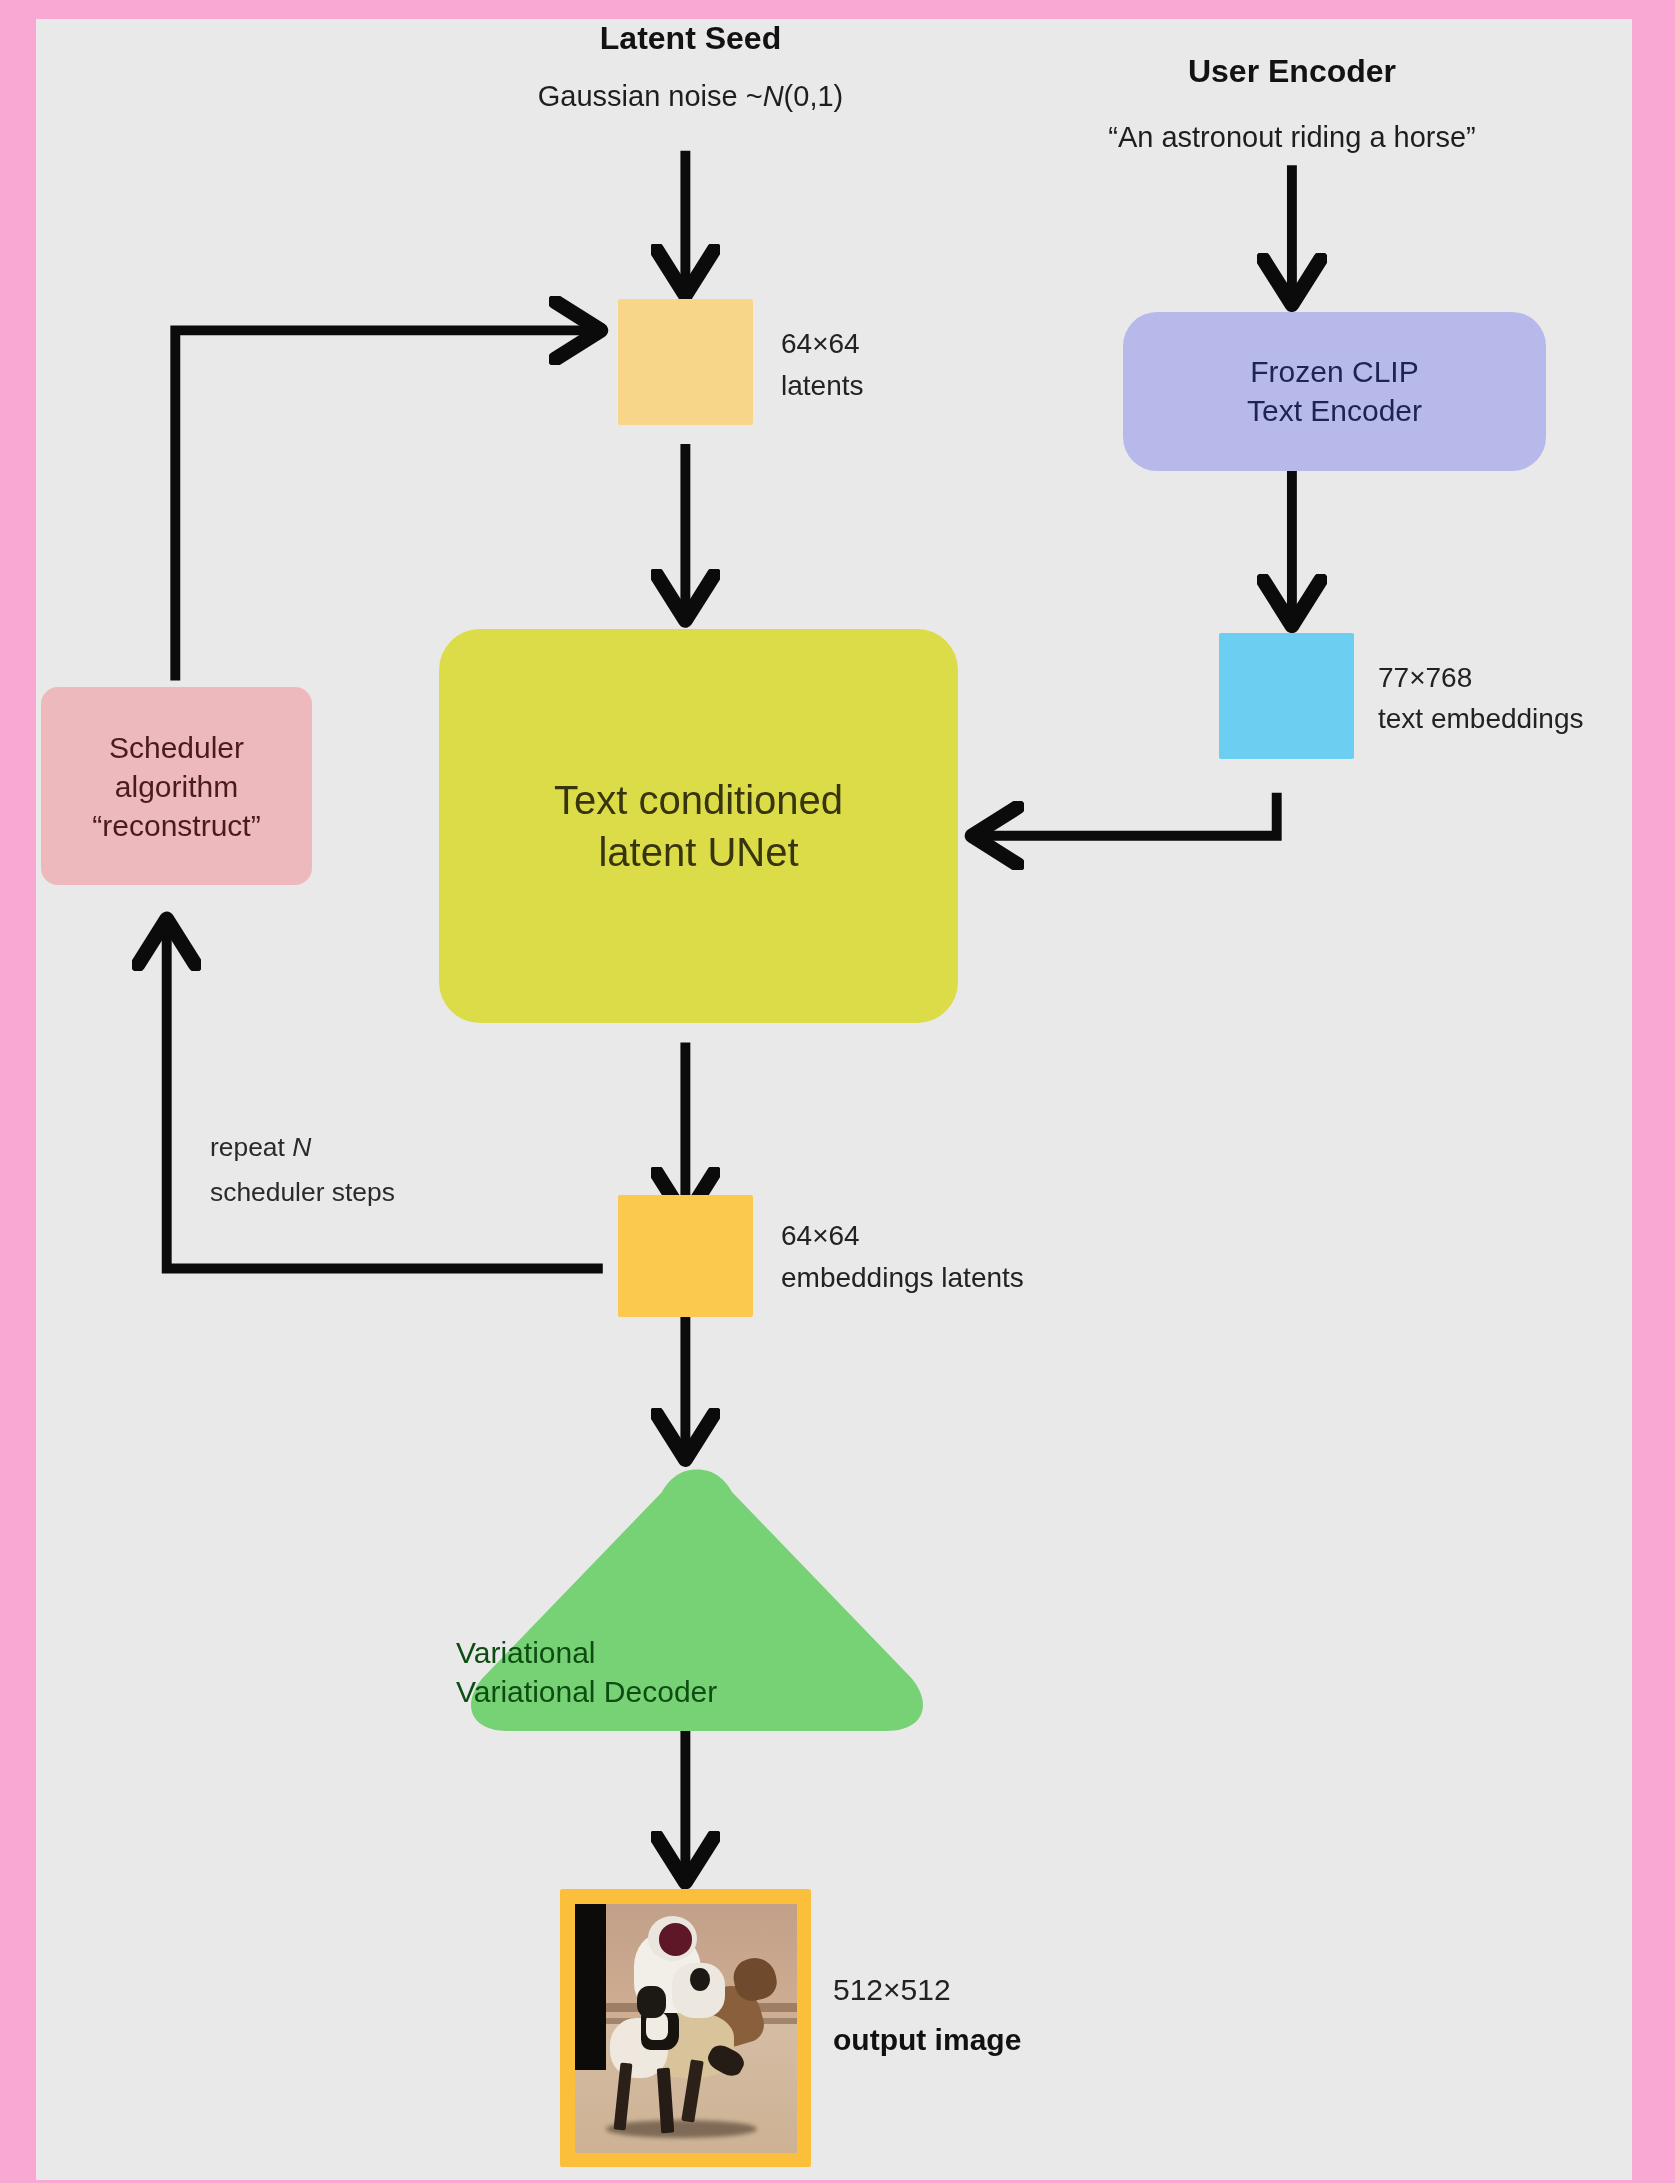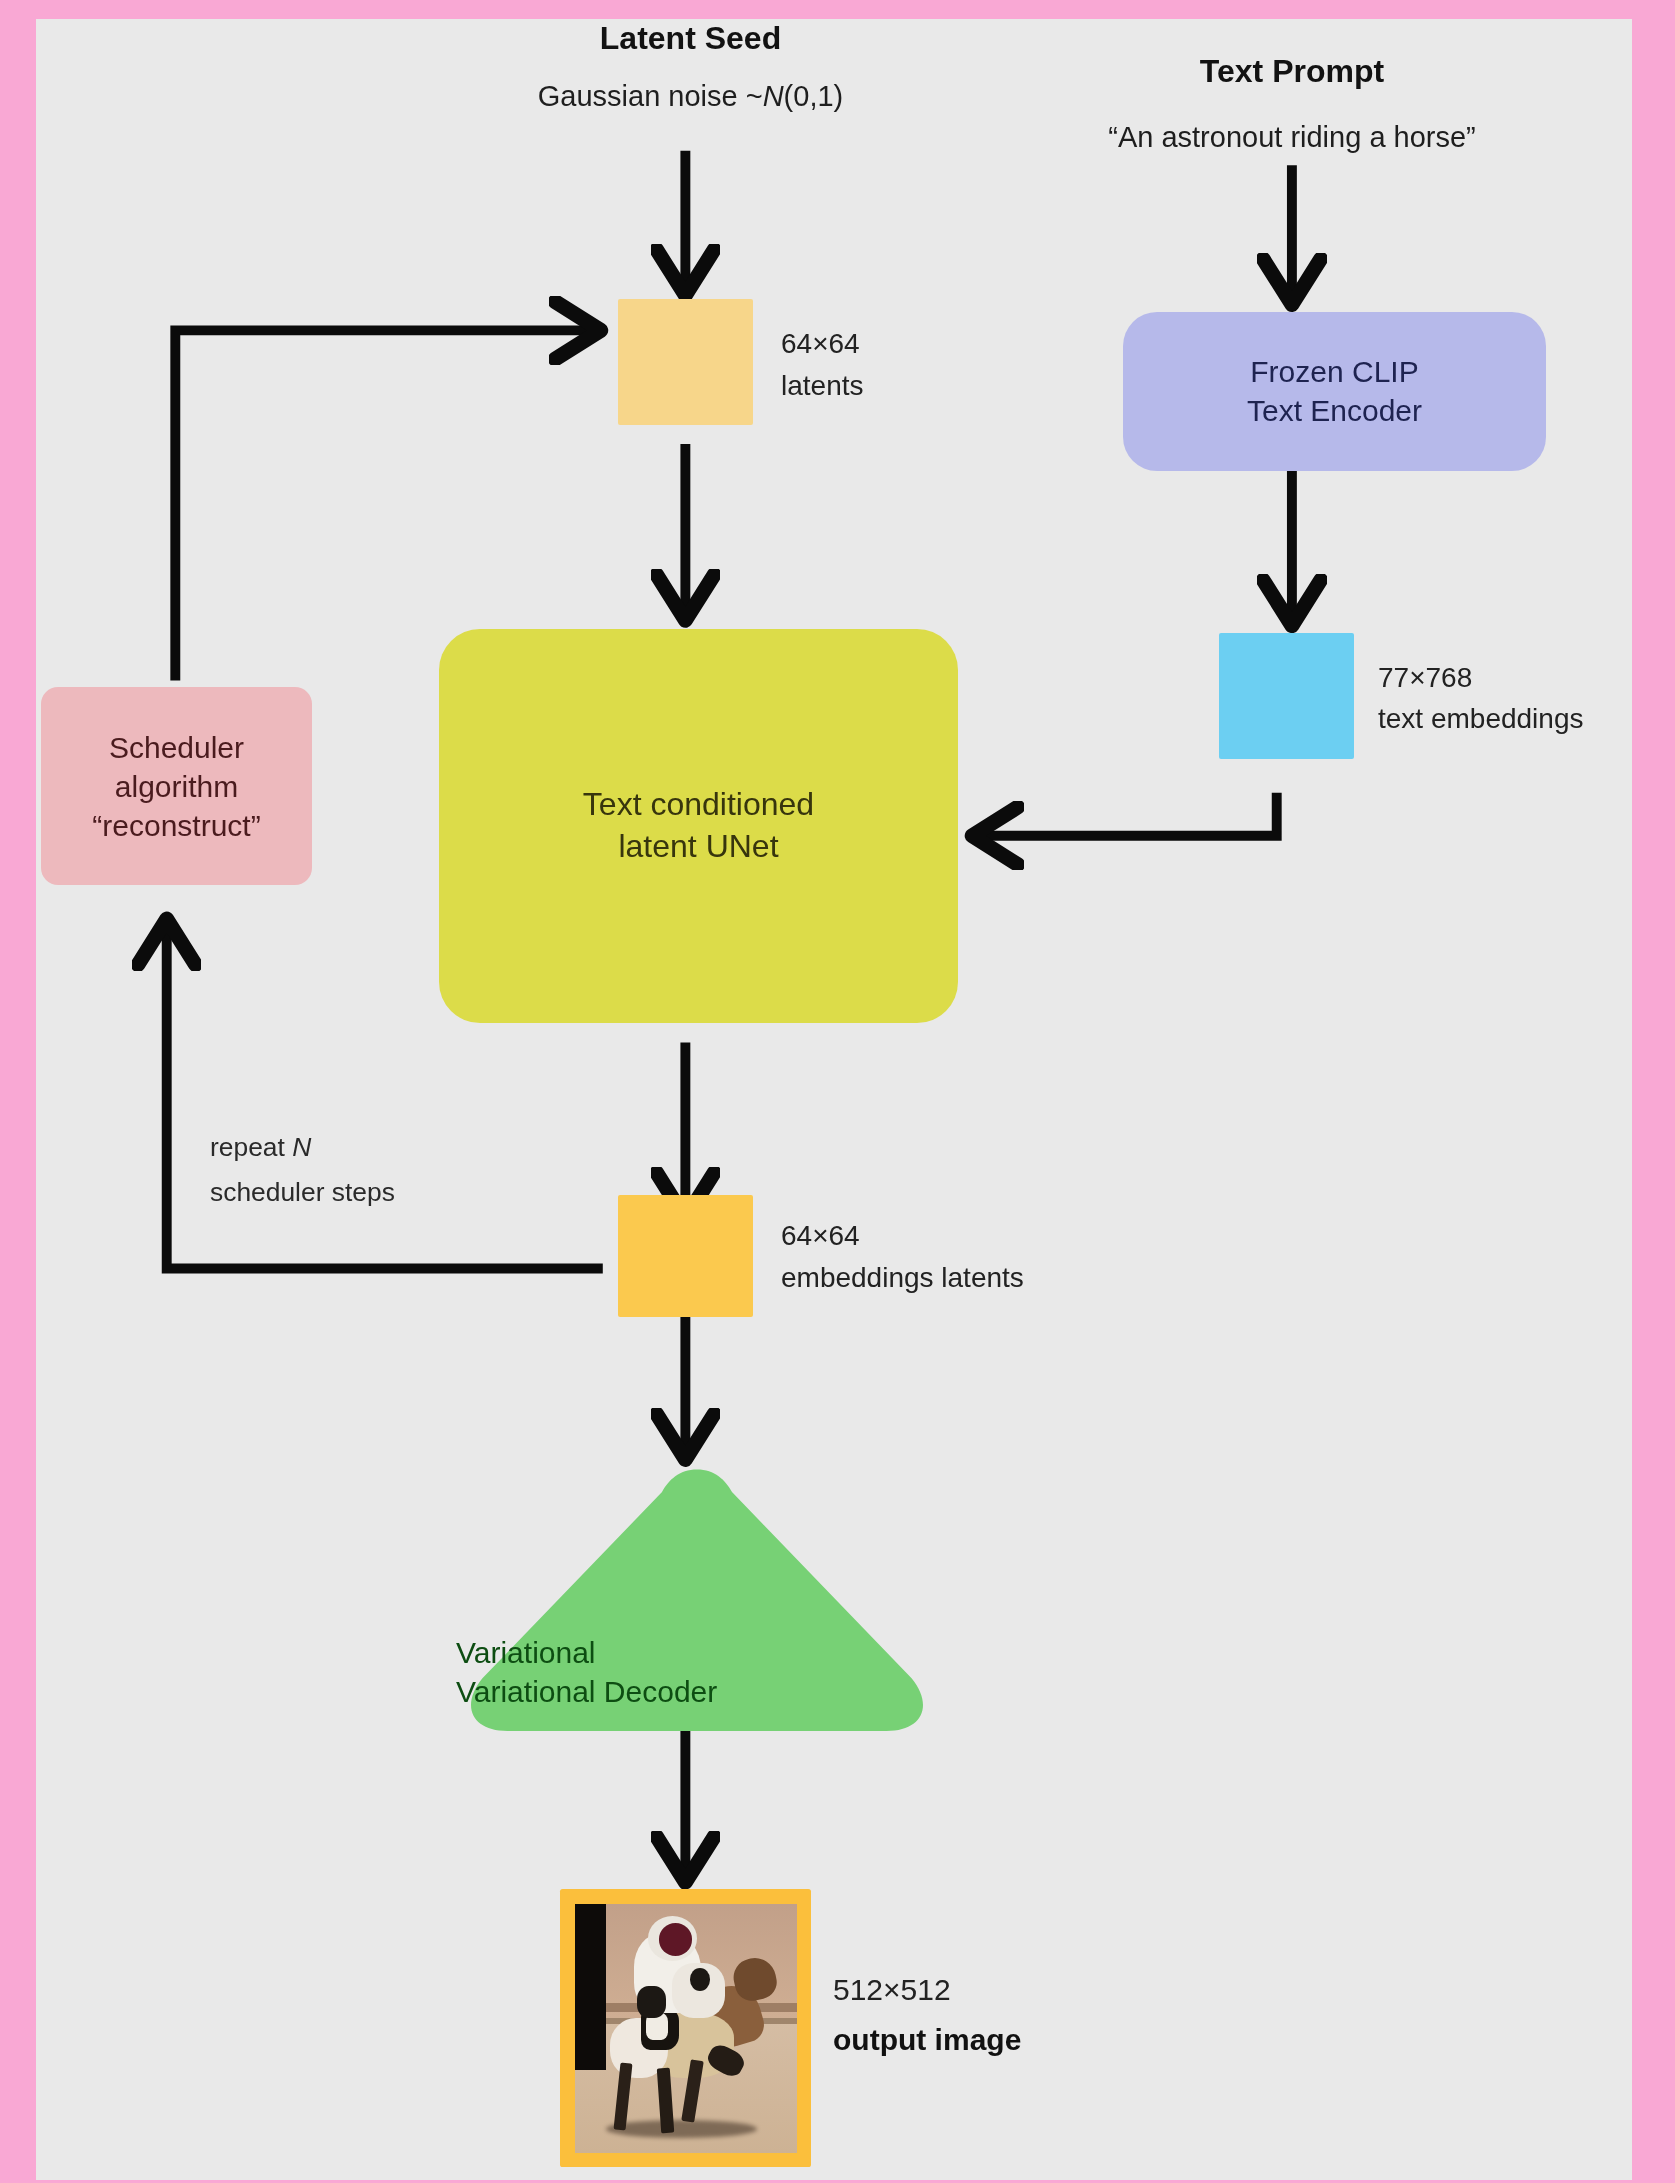"Text Prompt" div.lbl { text: Text Prompt -> User Encoder }
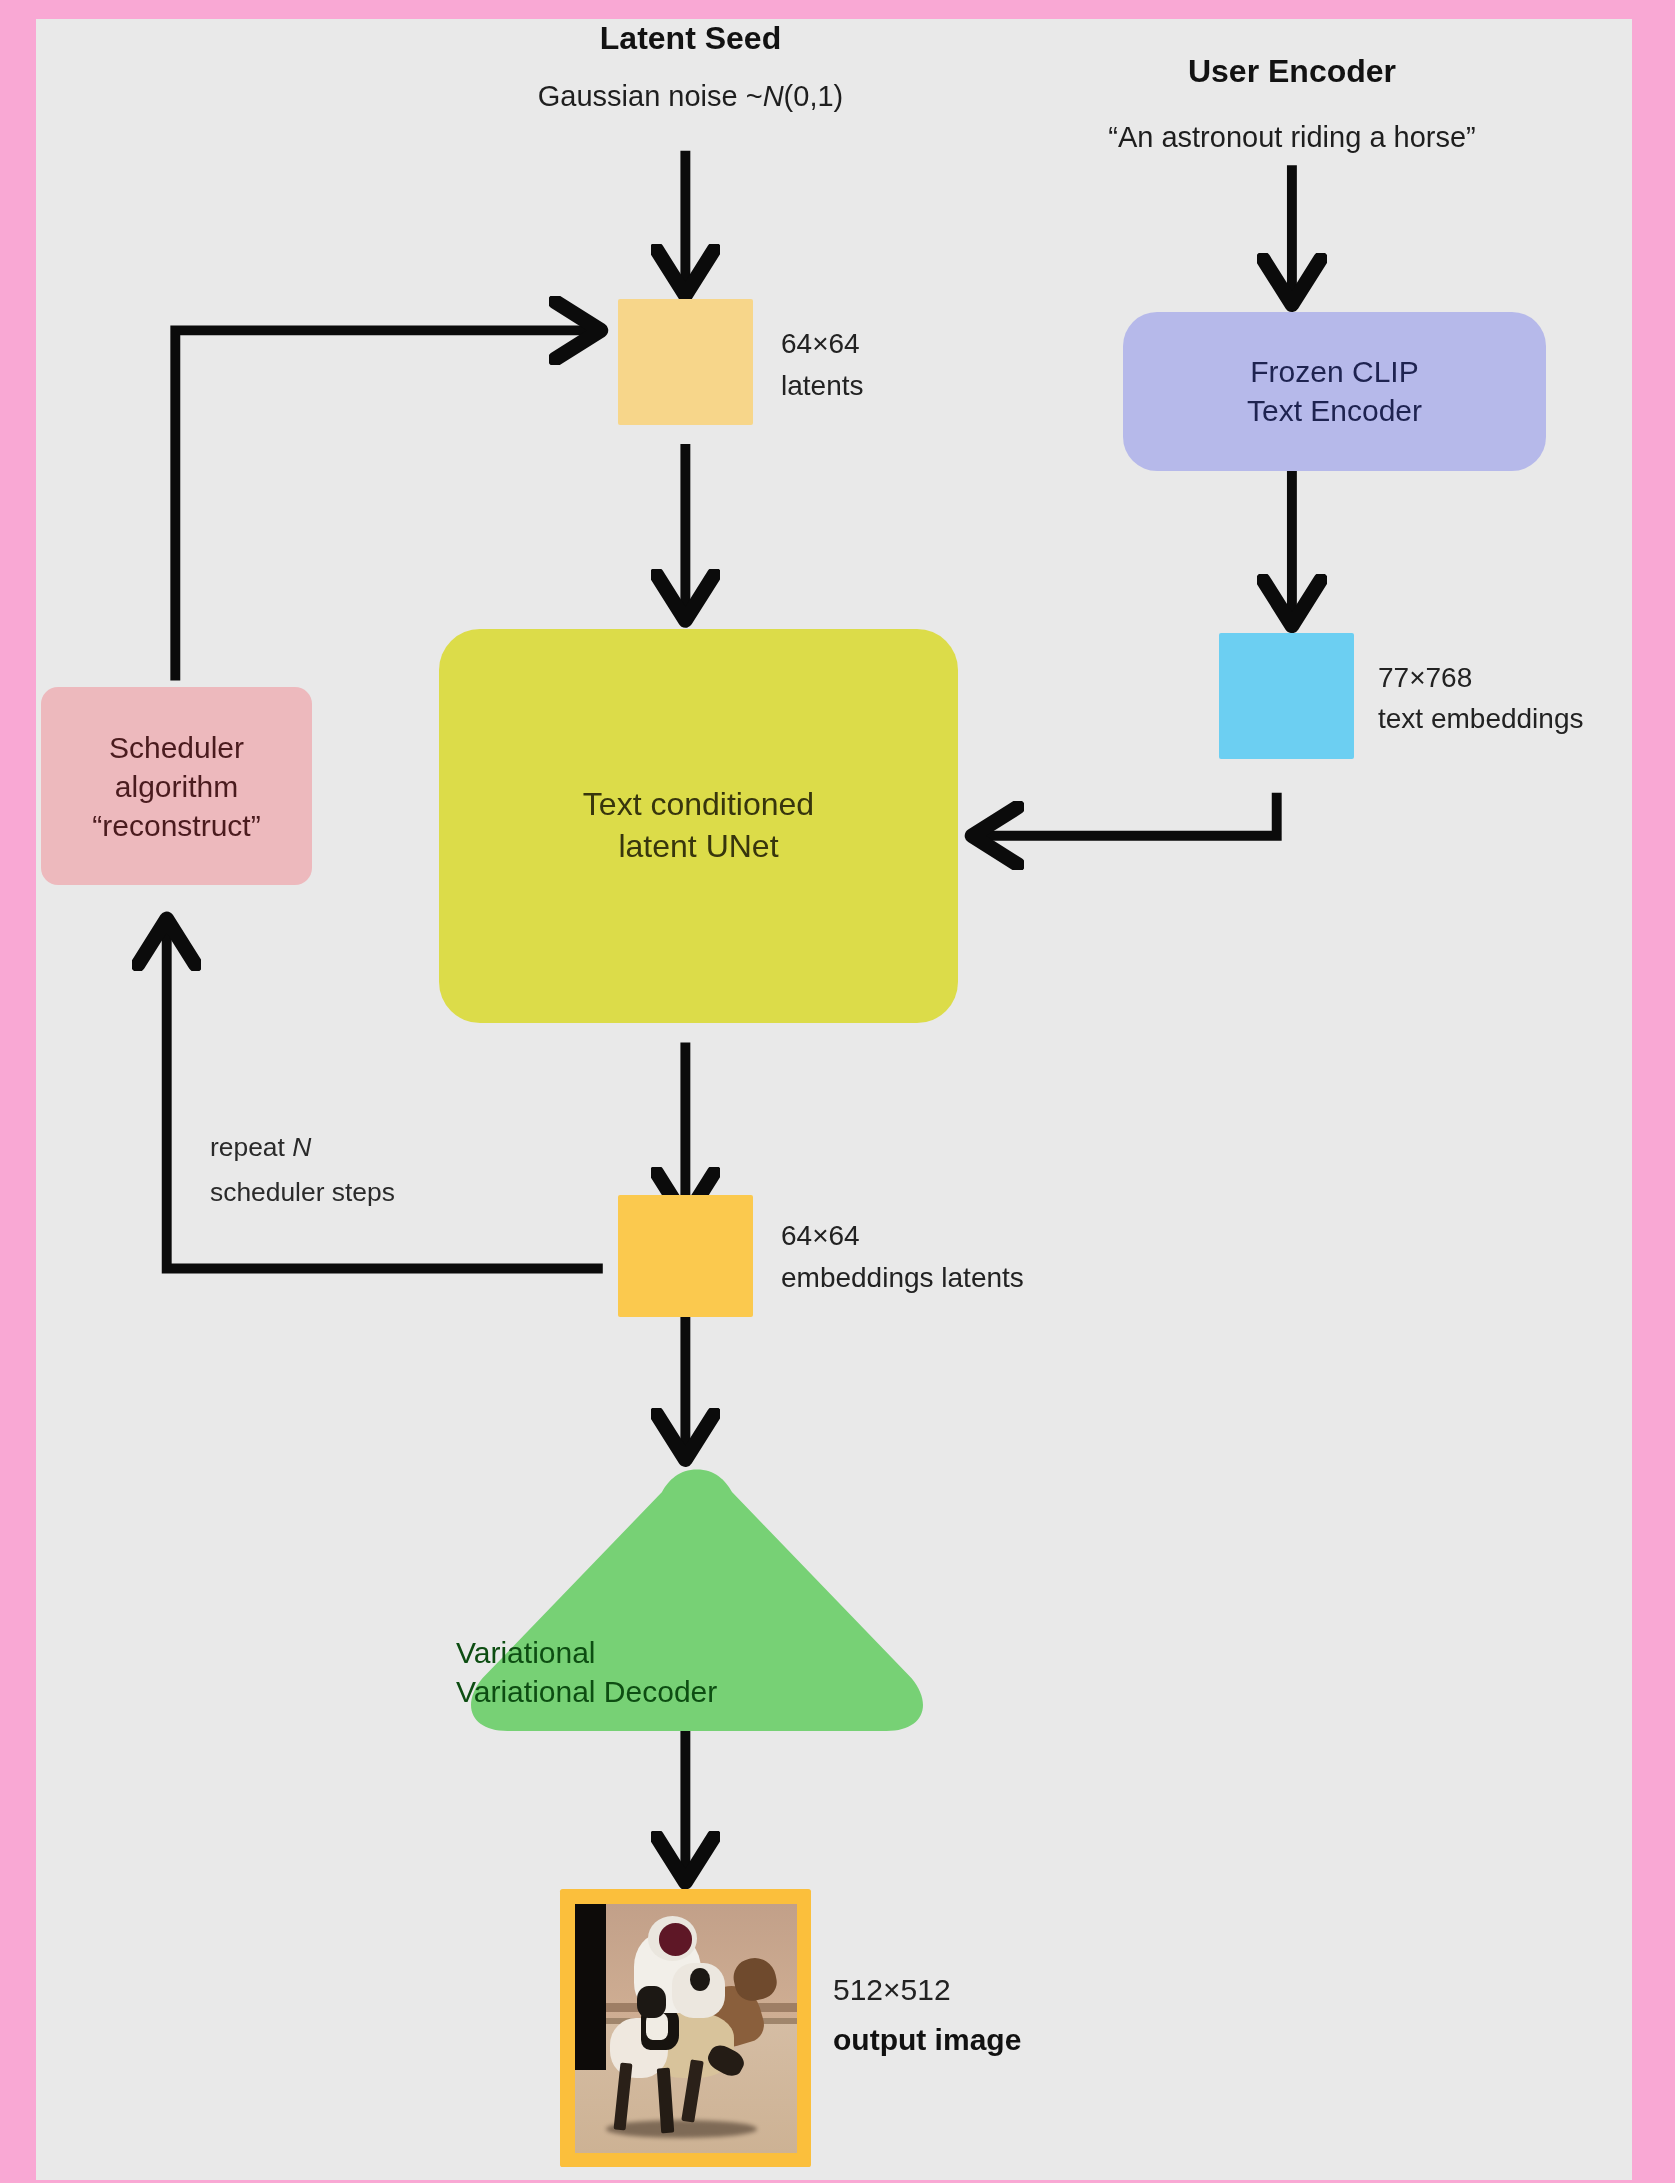"Text conditioned" .unet { font-size: 32px -> 40px }
